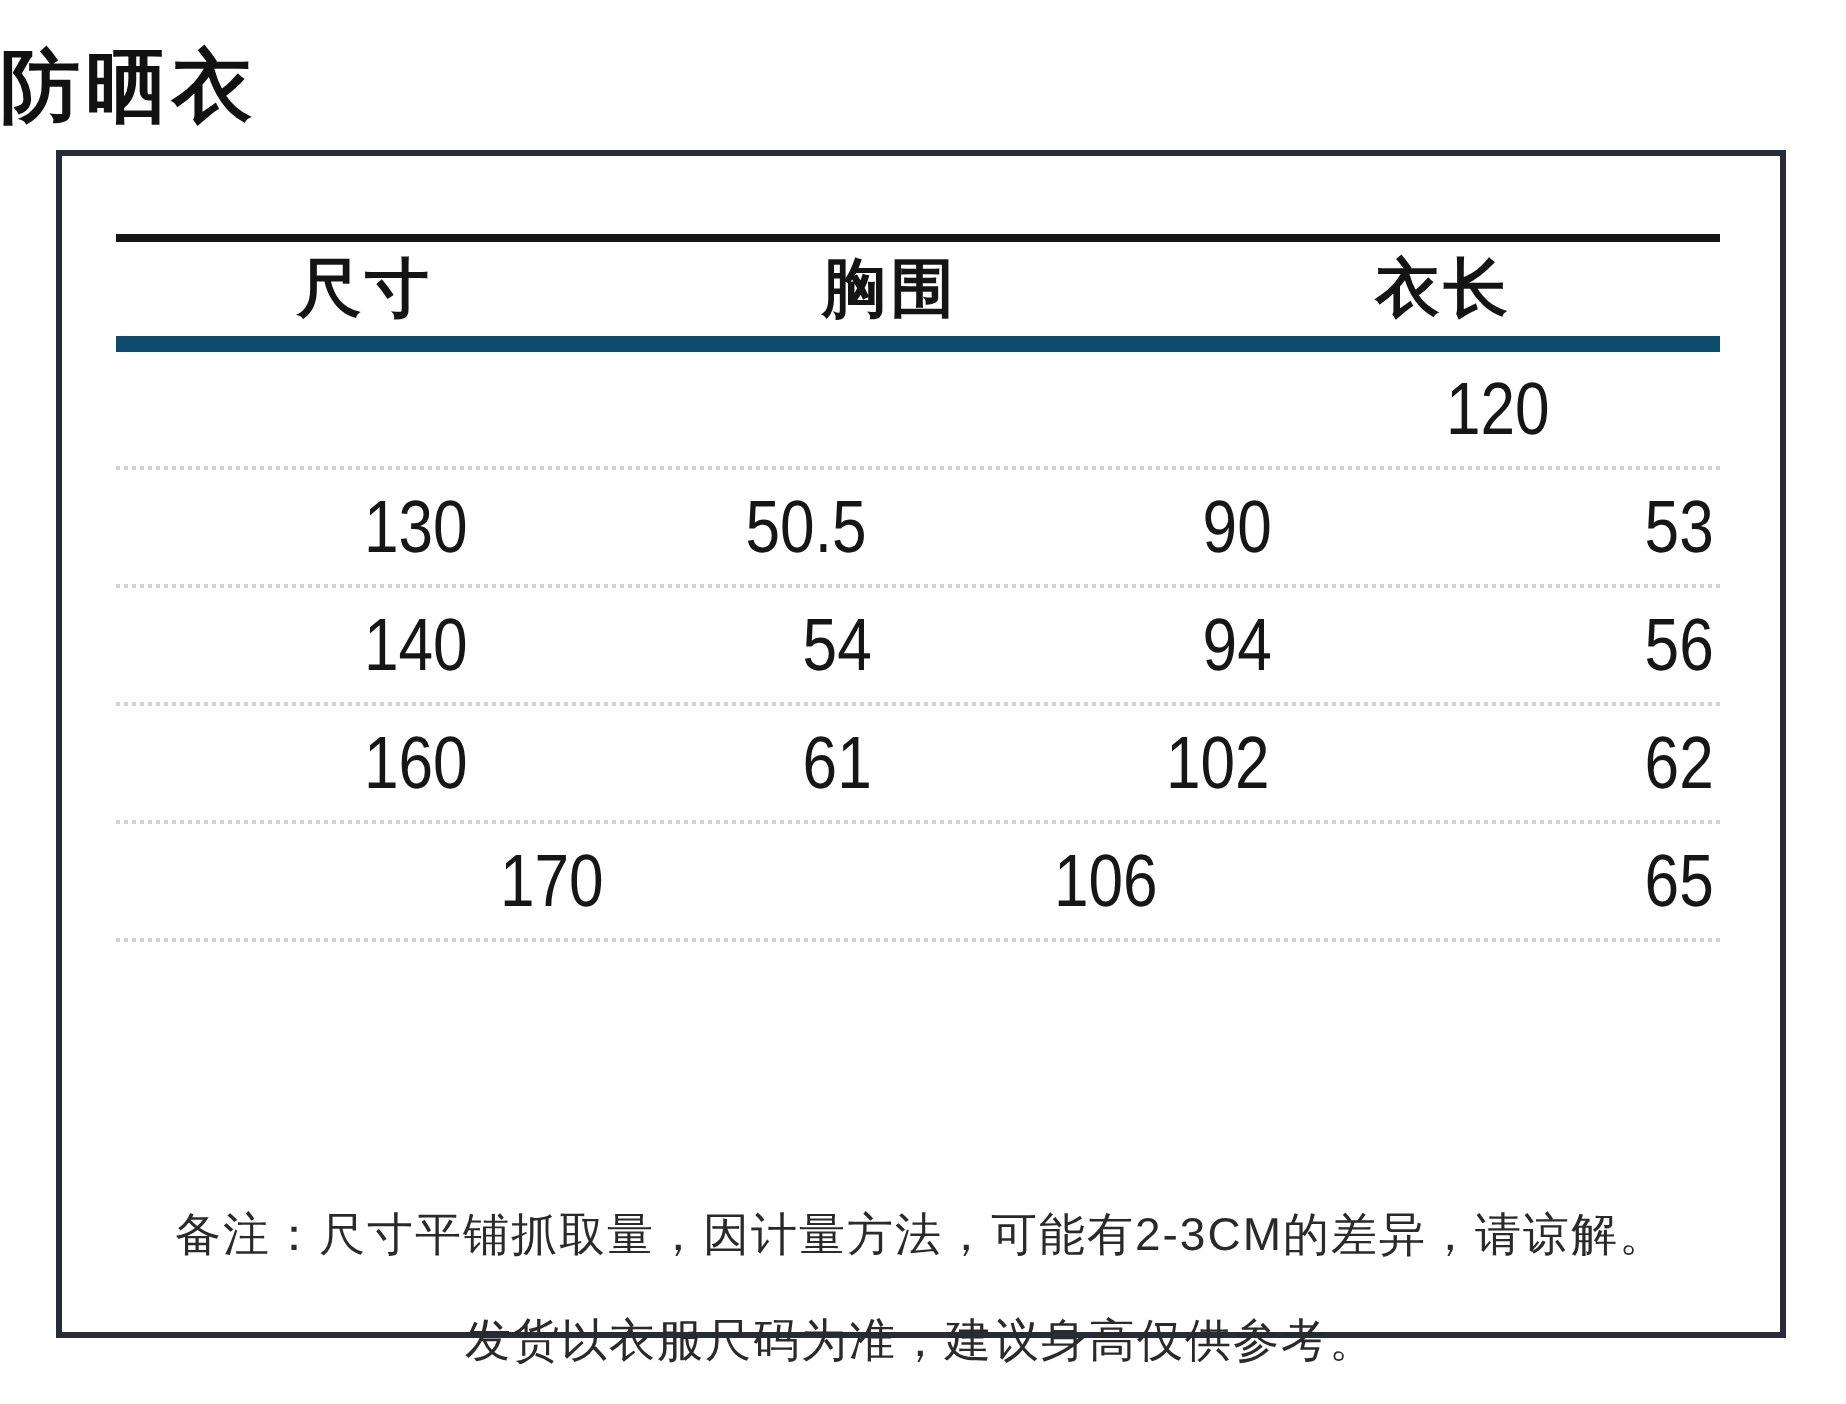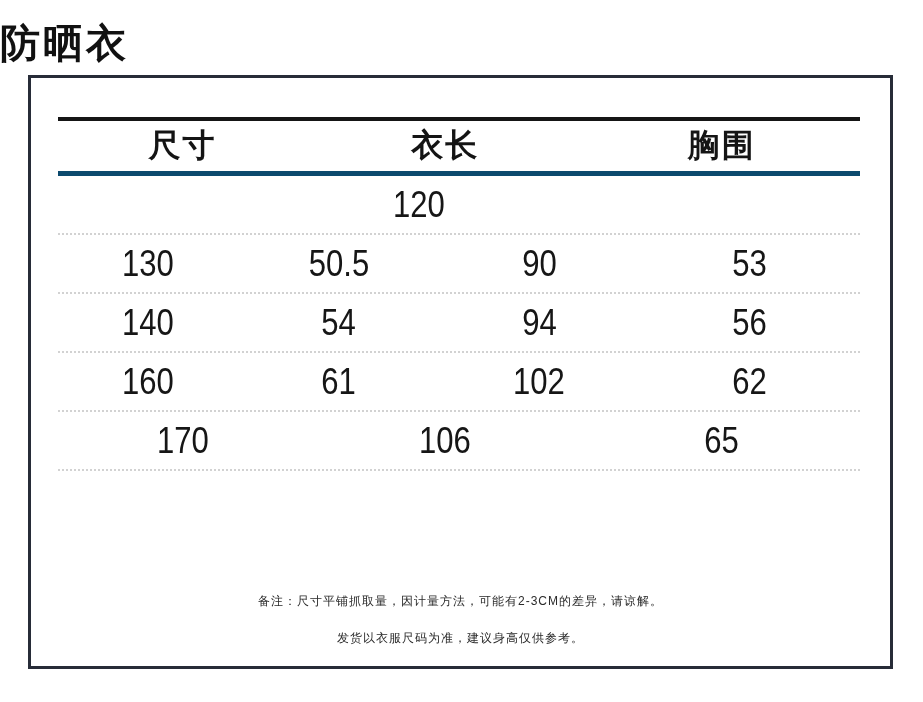"尺寸" .thead { border-bottom: 5px solid #0c4a6e -> 8px solid #0c4a6e }
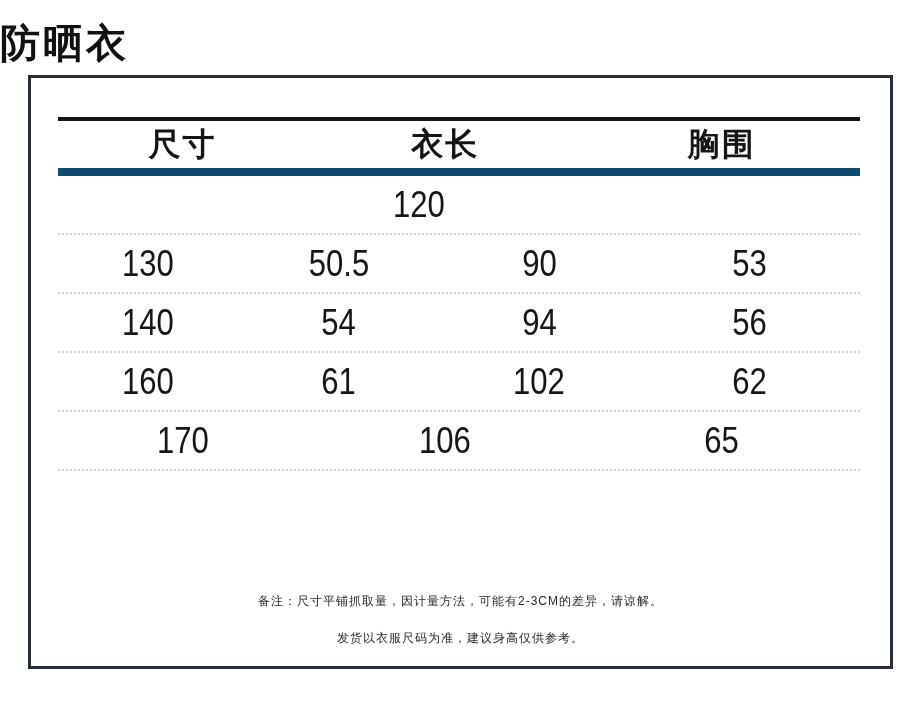"衣长" div.th { order: before "胸围" -> after "胸围" }
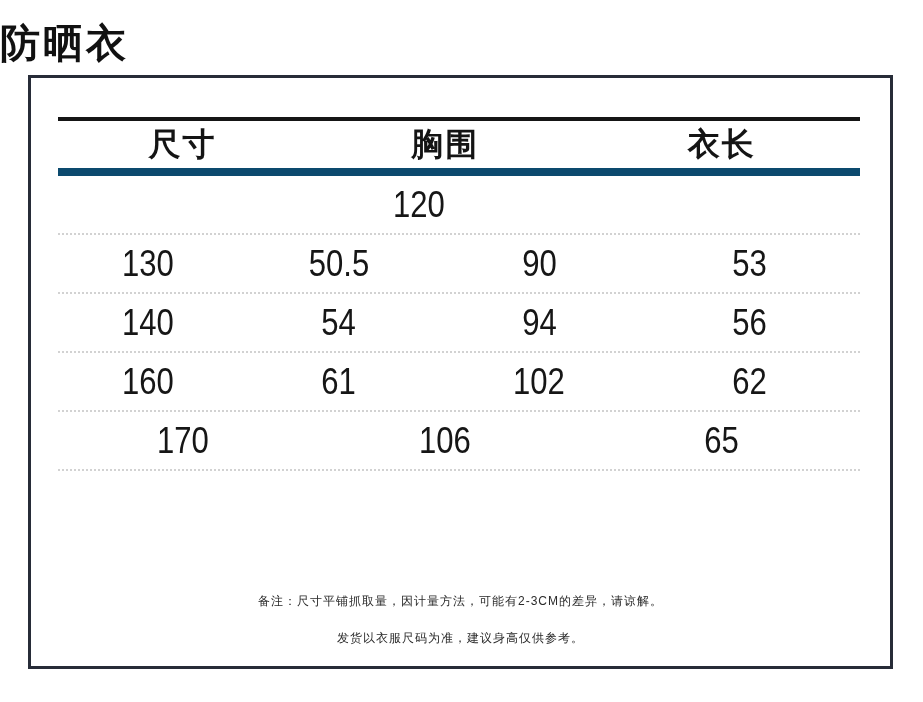"120" .td { text-align: center -> right }
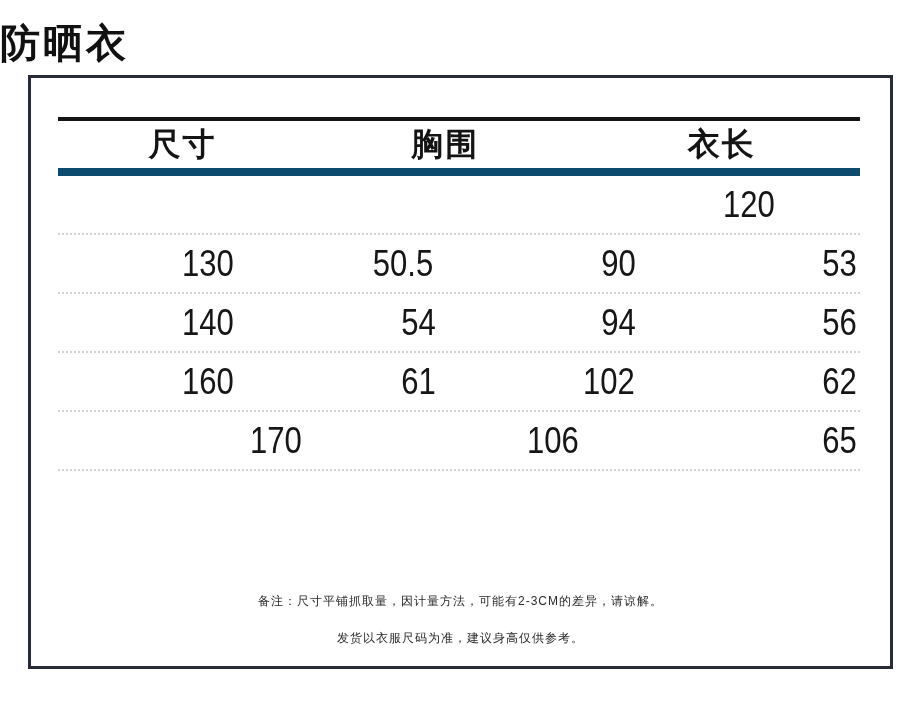"备注：尺寸平铺抓取量，因计量方法，可能有2-3CM的差异，请谅解。" .note { font-size: 12px -> 23px; margin: 0 -> 16px }
